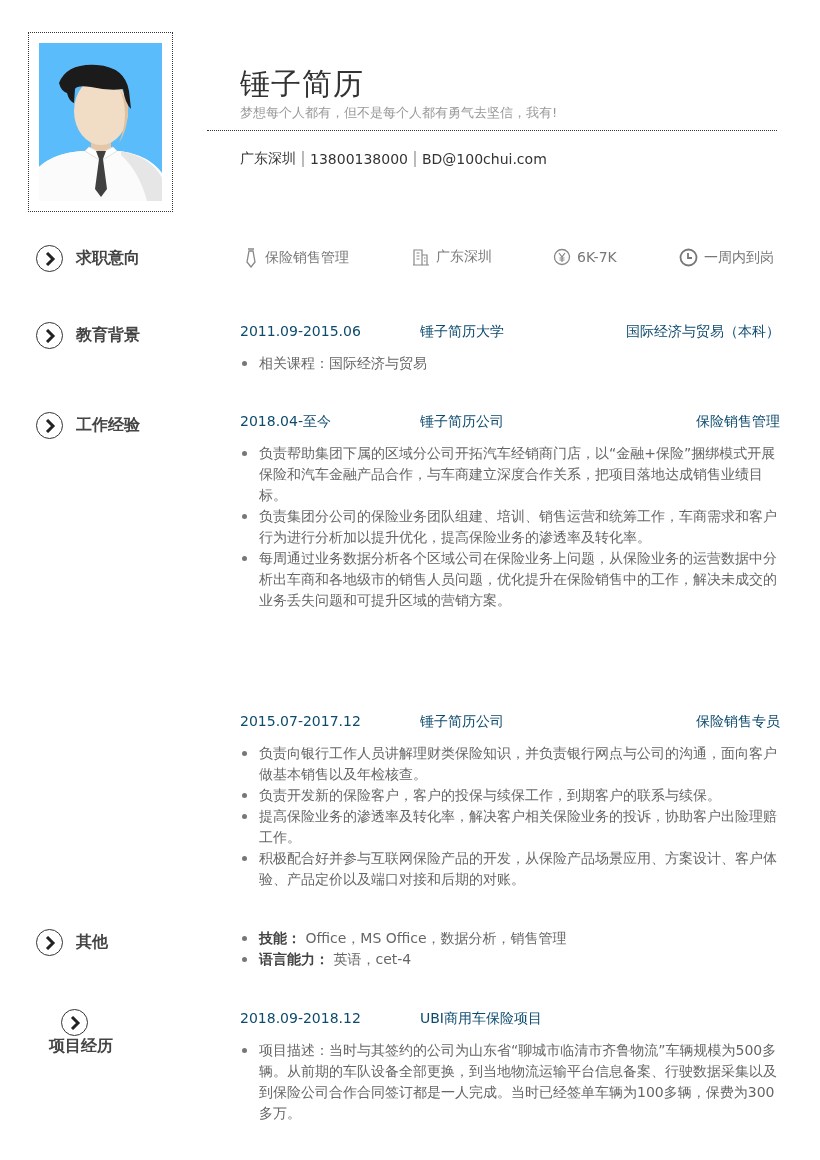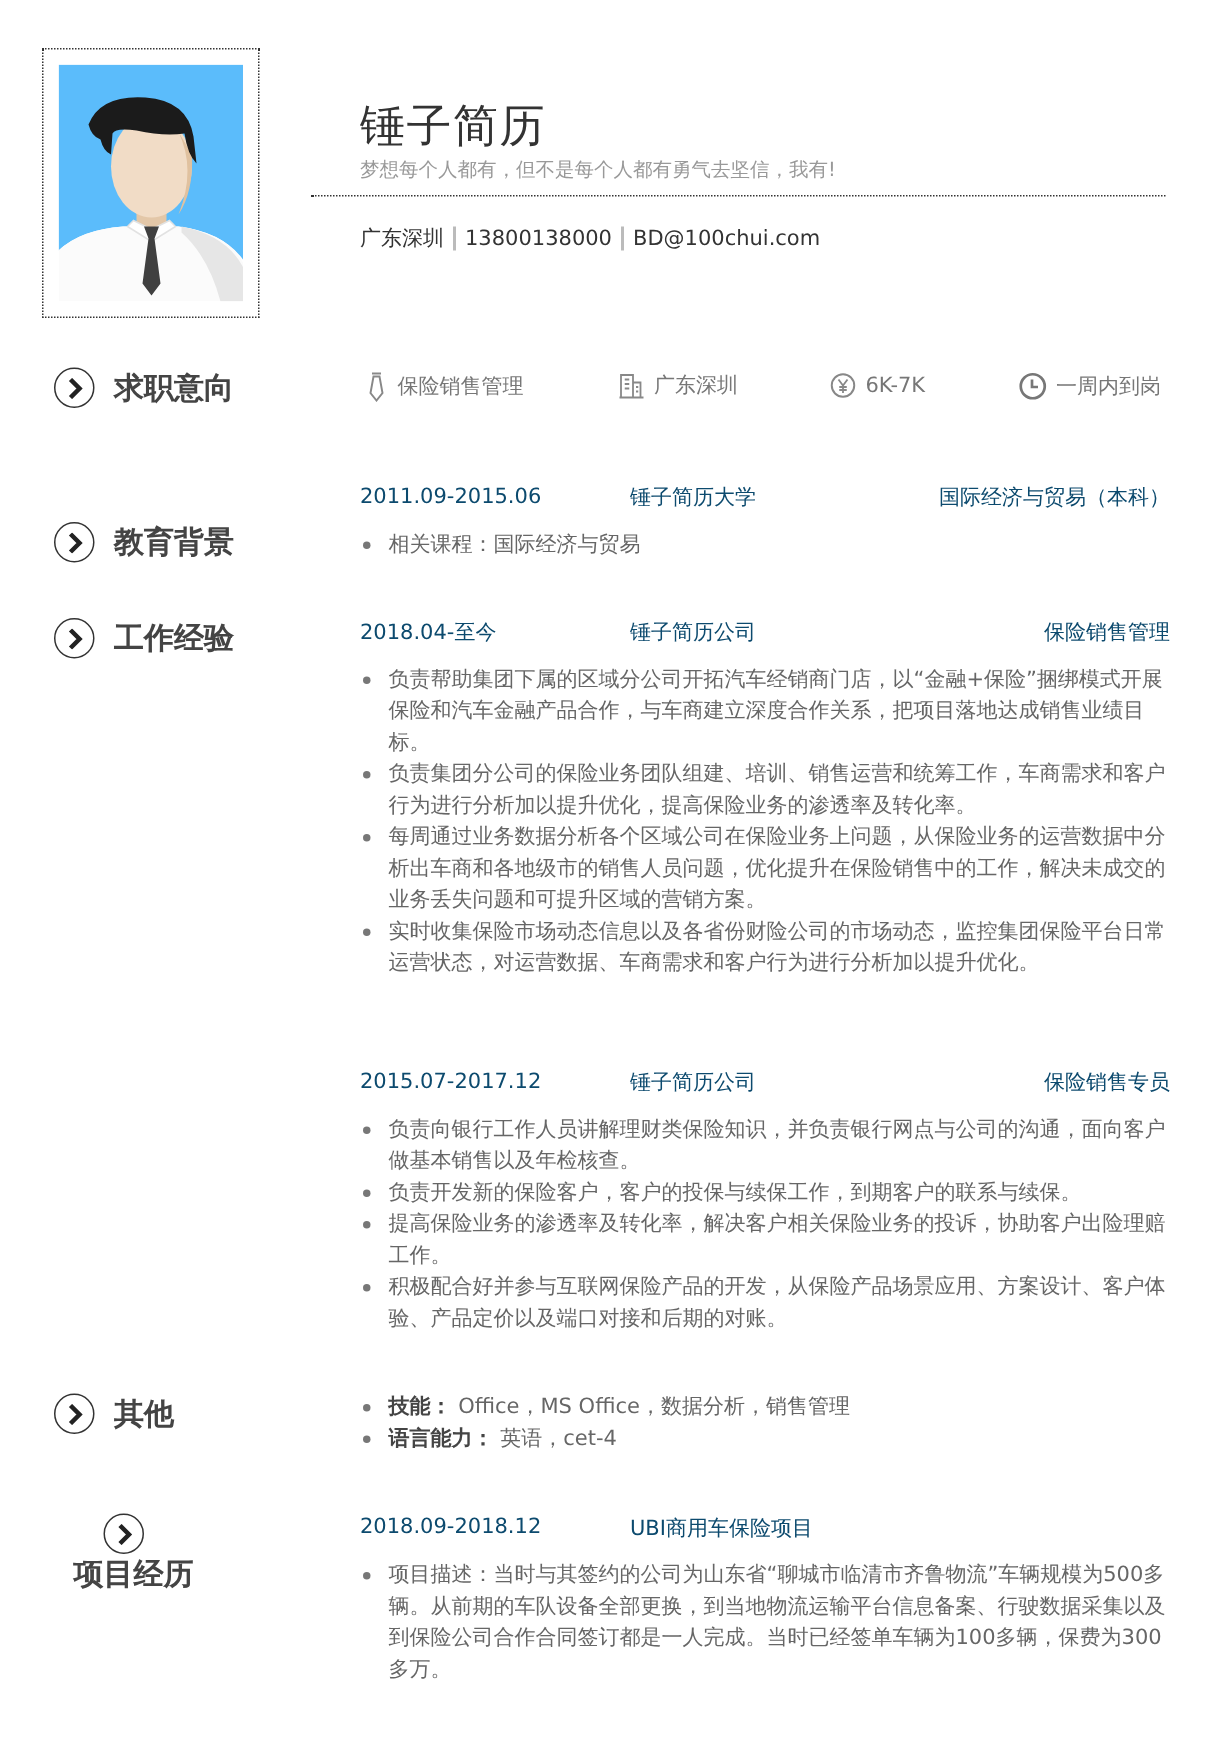"求职意向" .section-head .title { font-size: 20px -> 16px }
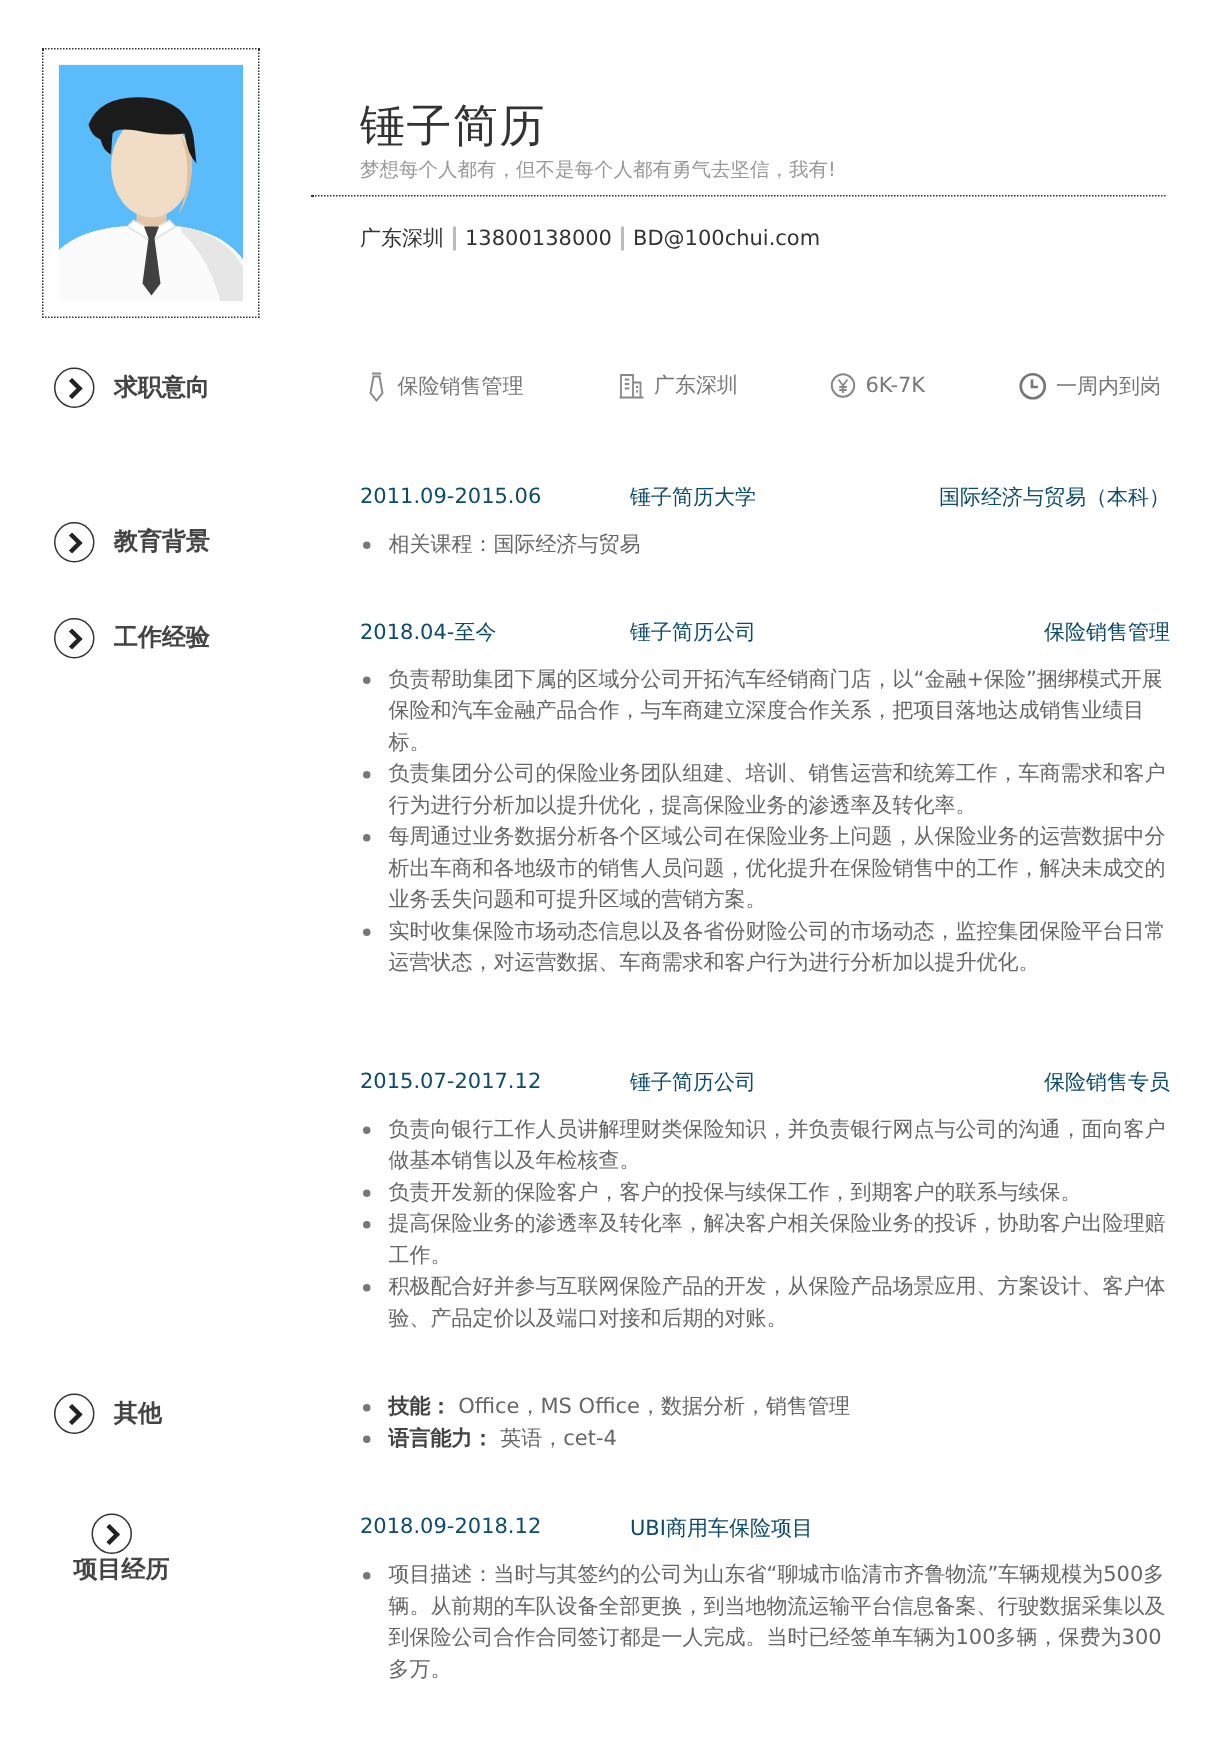"教育背景" div.section-head { margin-top: 26px -> none }
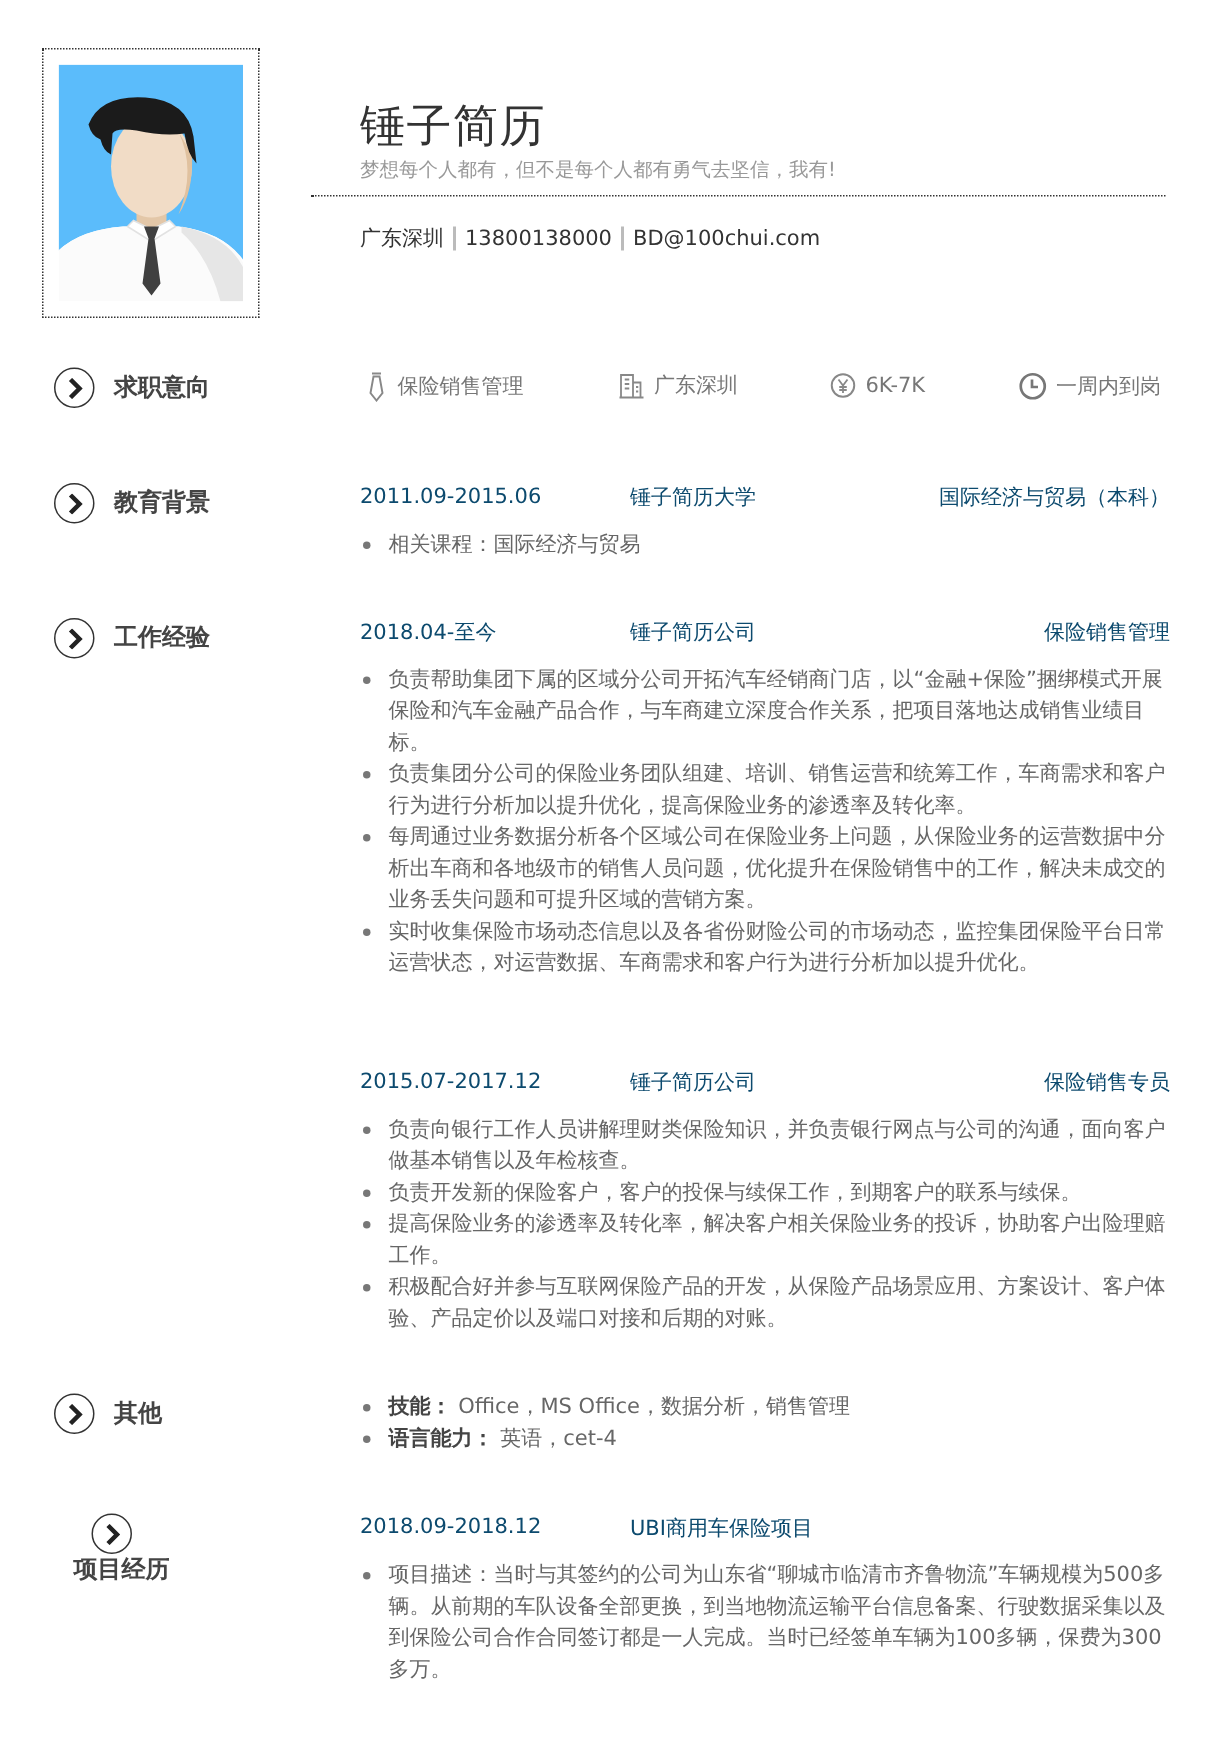"实时收集保险市场动态信息以及各省份财险公司的市场动态，监控集团保险平台日常运营状" li { html: <li>实时收集保险市场动态信息以及各省份财险公司的市场动态，监控集团保险平台日常运营状态，对运营数据、车商需求和客户行为进行分析加以提升优化。</li> -> none }
